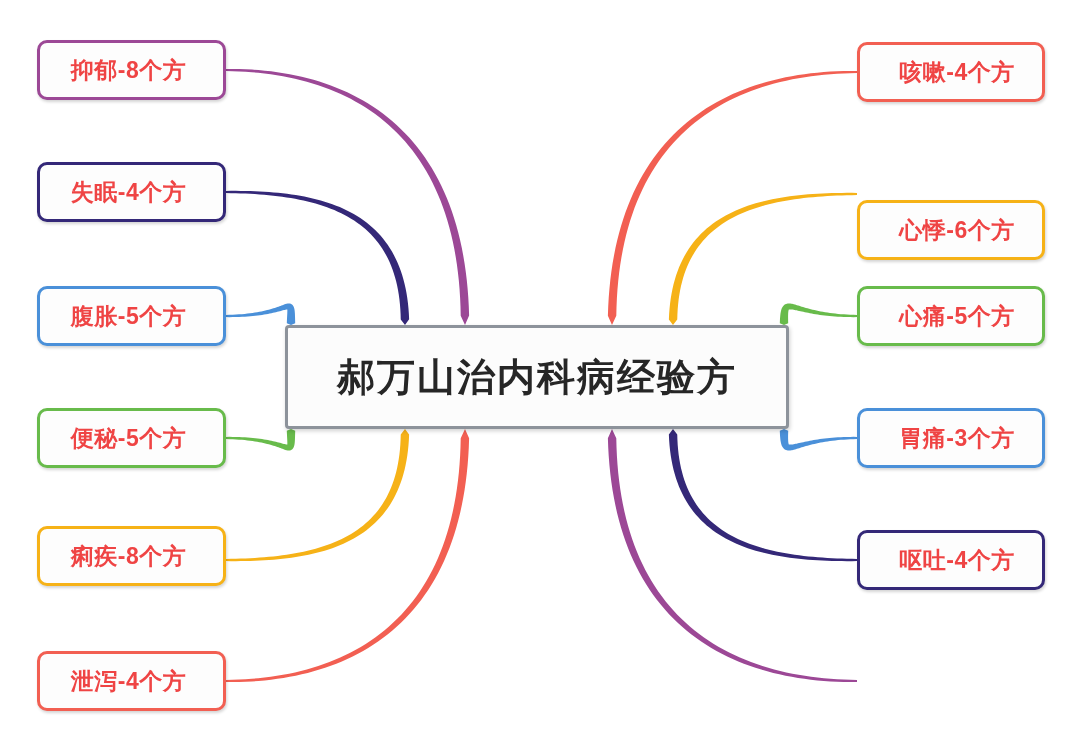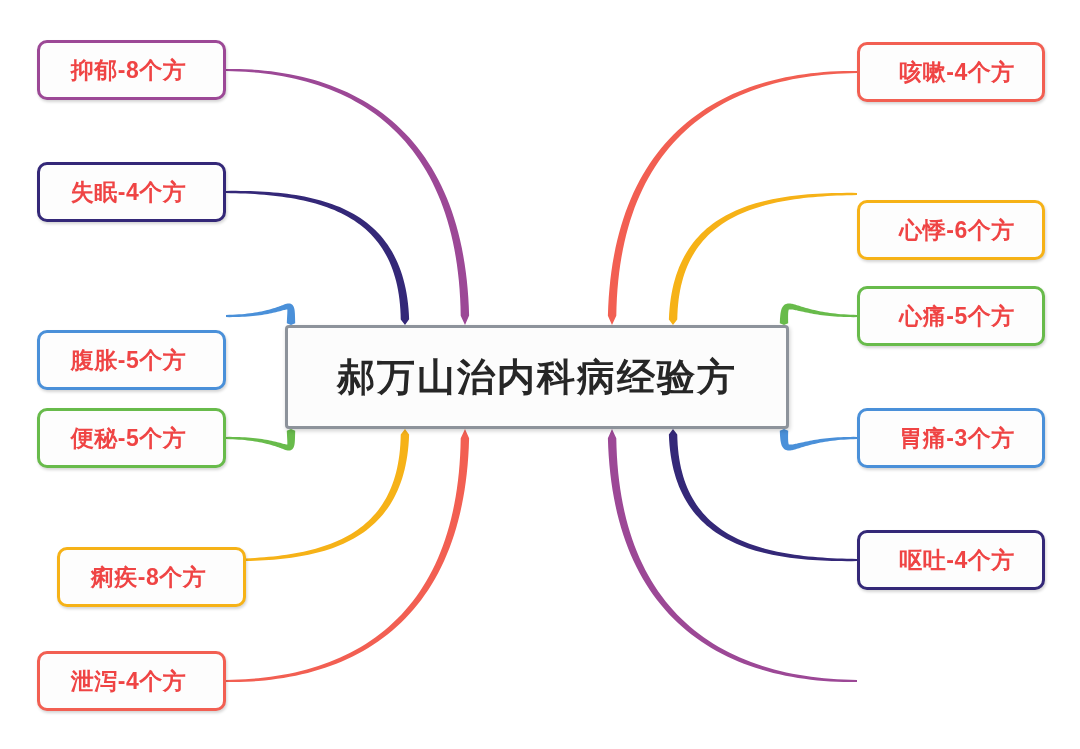"腹胀-5个方" div.node { margin-top: 44px -> none }
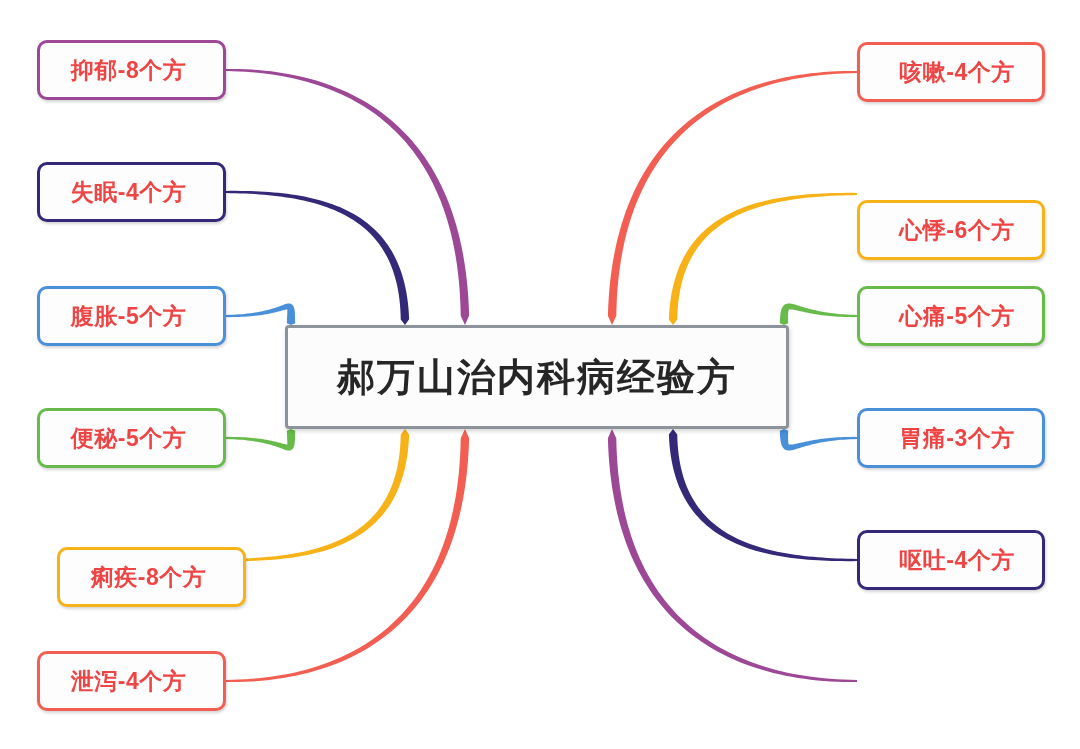"痢疾-8个方" div.node { margin-left: 20px -> none; top: 547px -> 526px }
